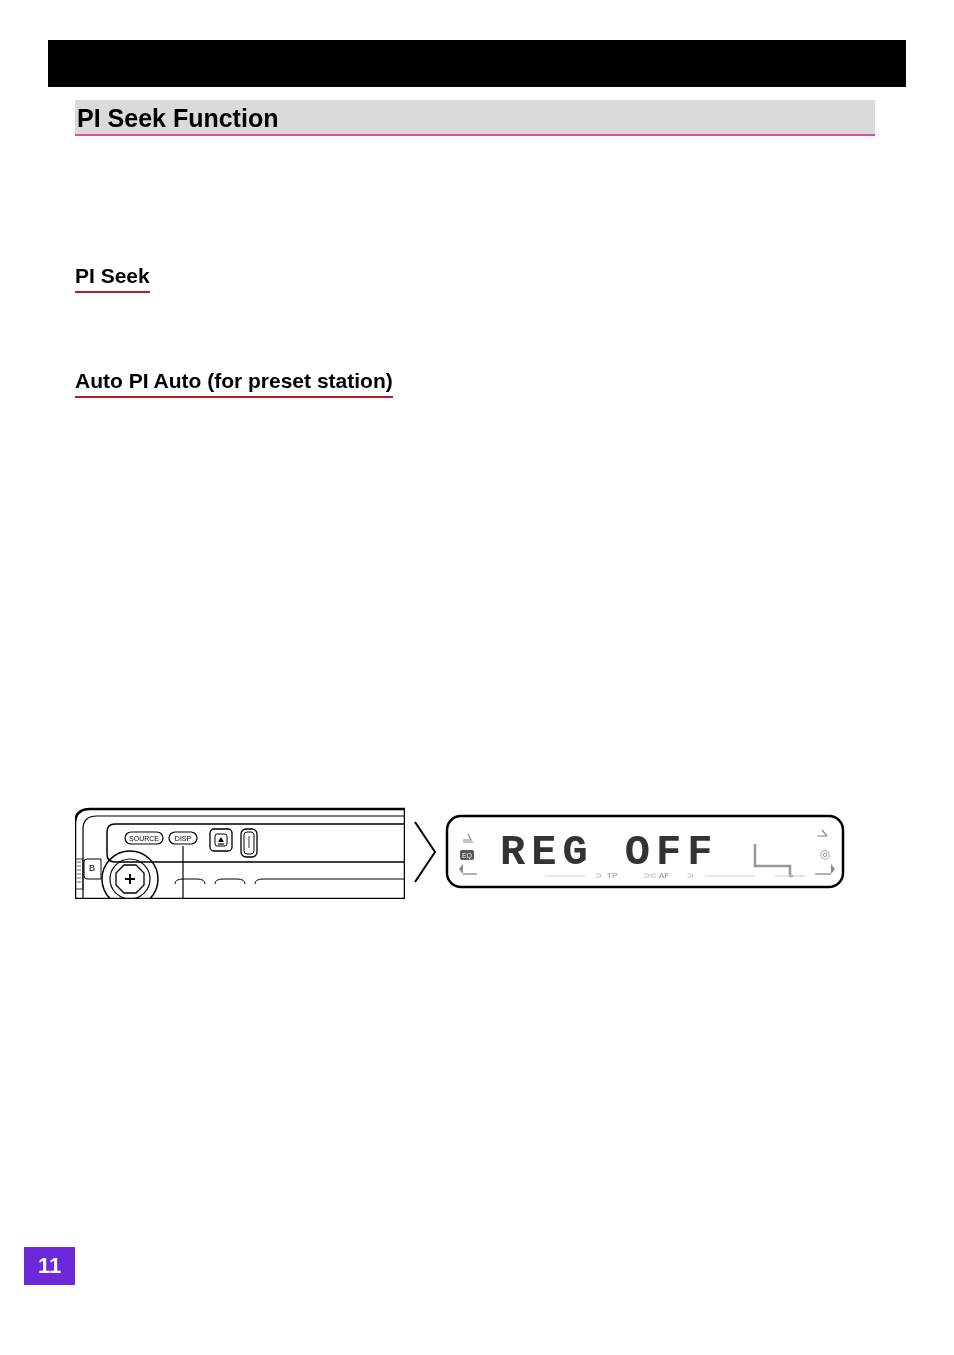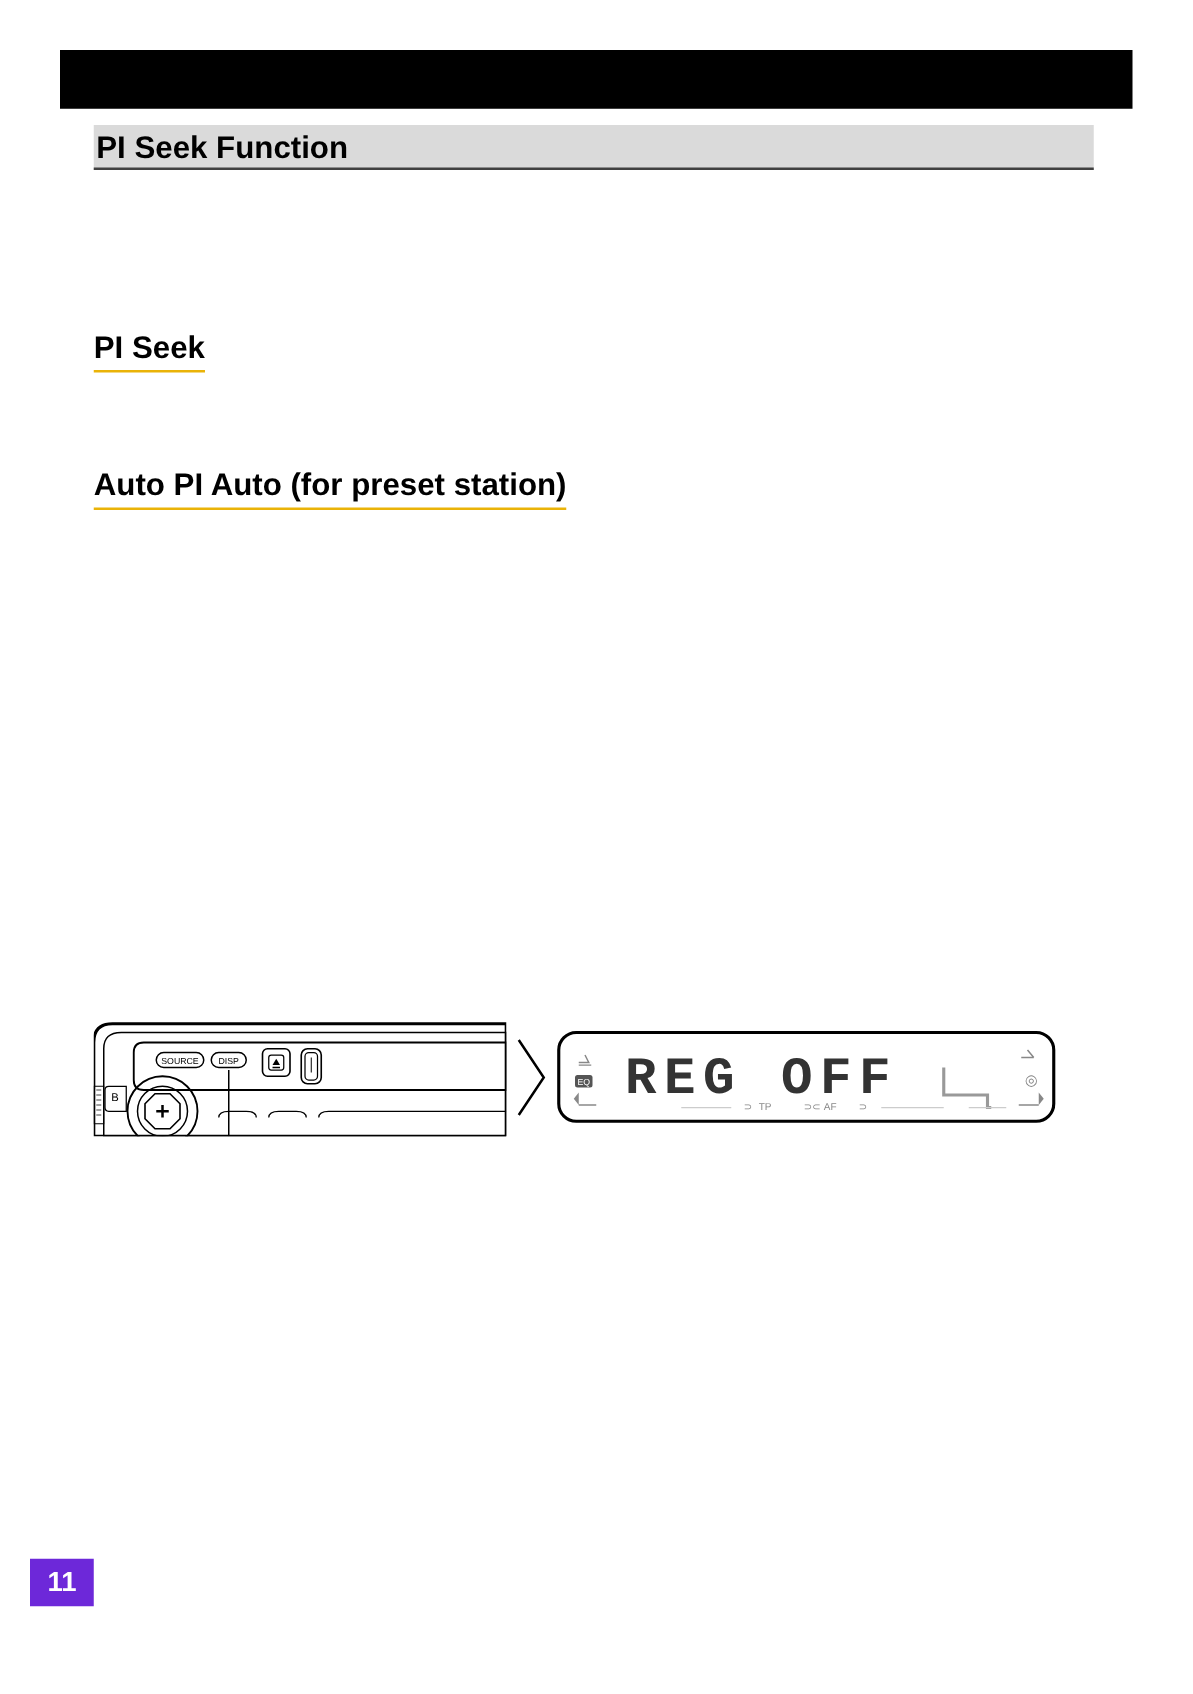"PI Seek Function" .section-heading { border-bottom: 2px solid #404040 -> 2px solid #ec4899 }
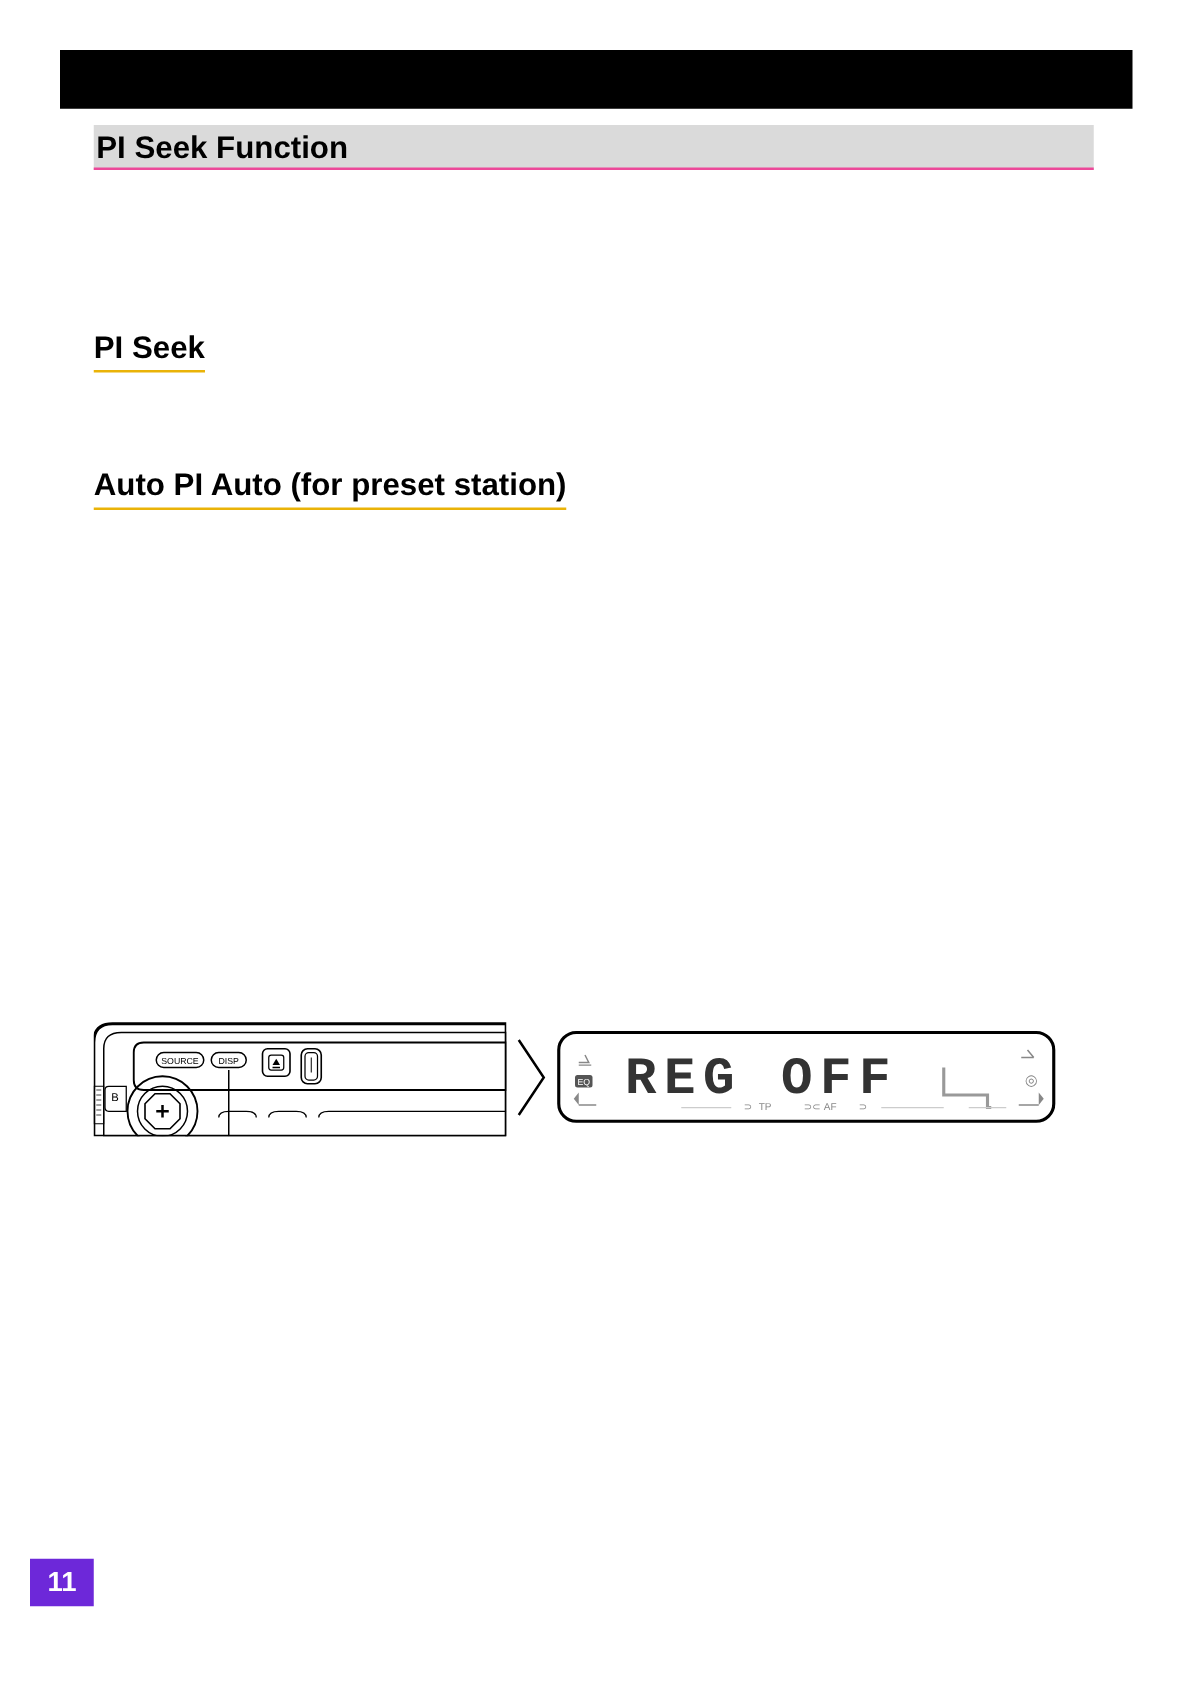"PI Seek" .sub-heading { border-bottom: 2px solid #eab308 -> 2px solid #b91c1c; font-size: 25px -> 21px }
